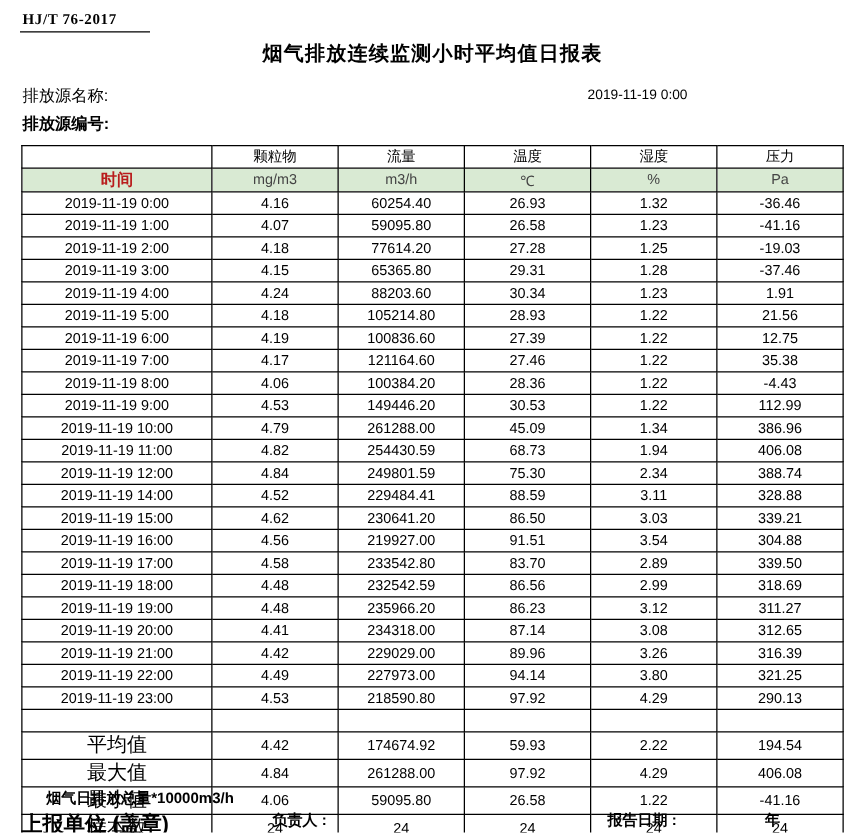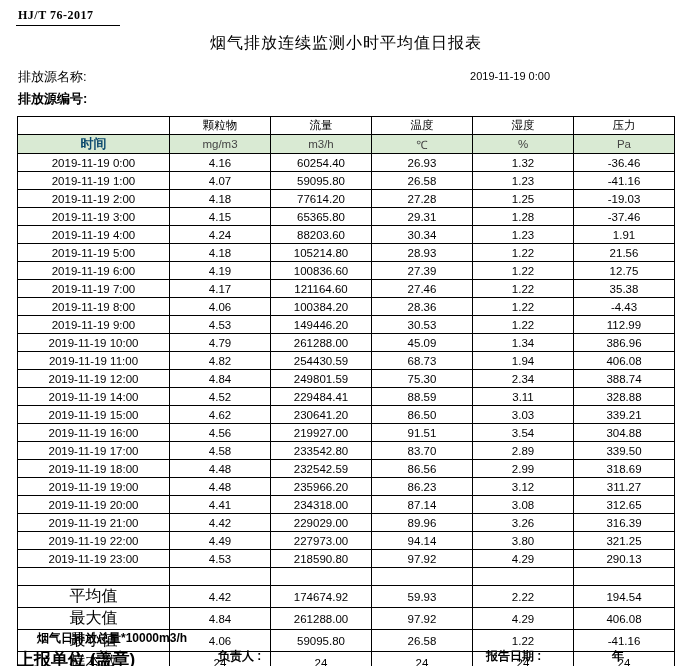"烟气排放连续监测小时平均值日报表" .doc-title { font-weight: normal -> bold }
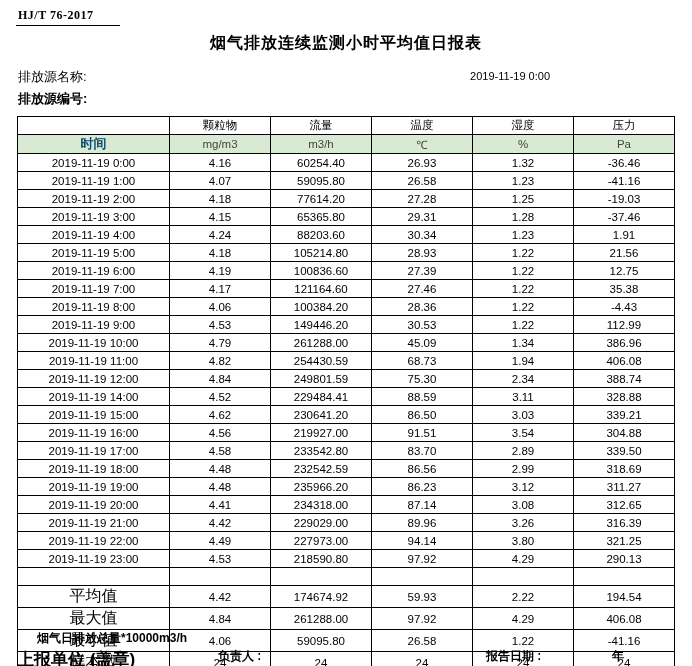"时间" .hdr-unit td.unit-time { color: #0c4a6e -> #b91c1c }
